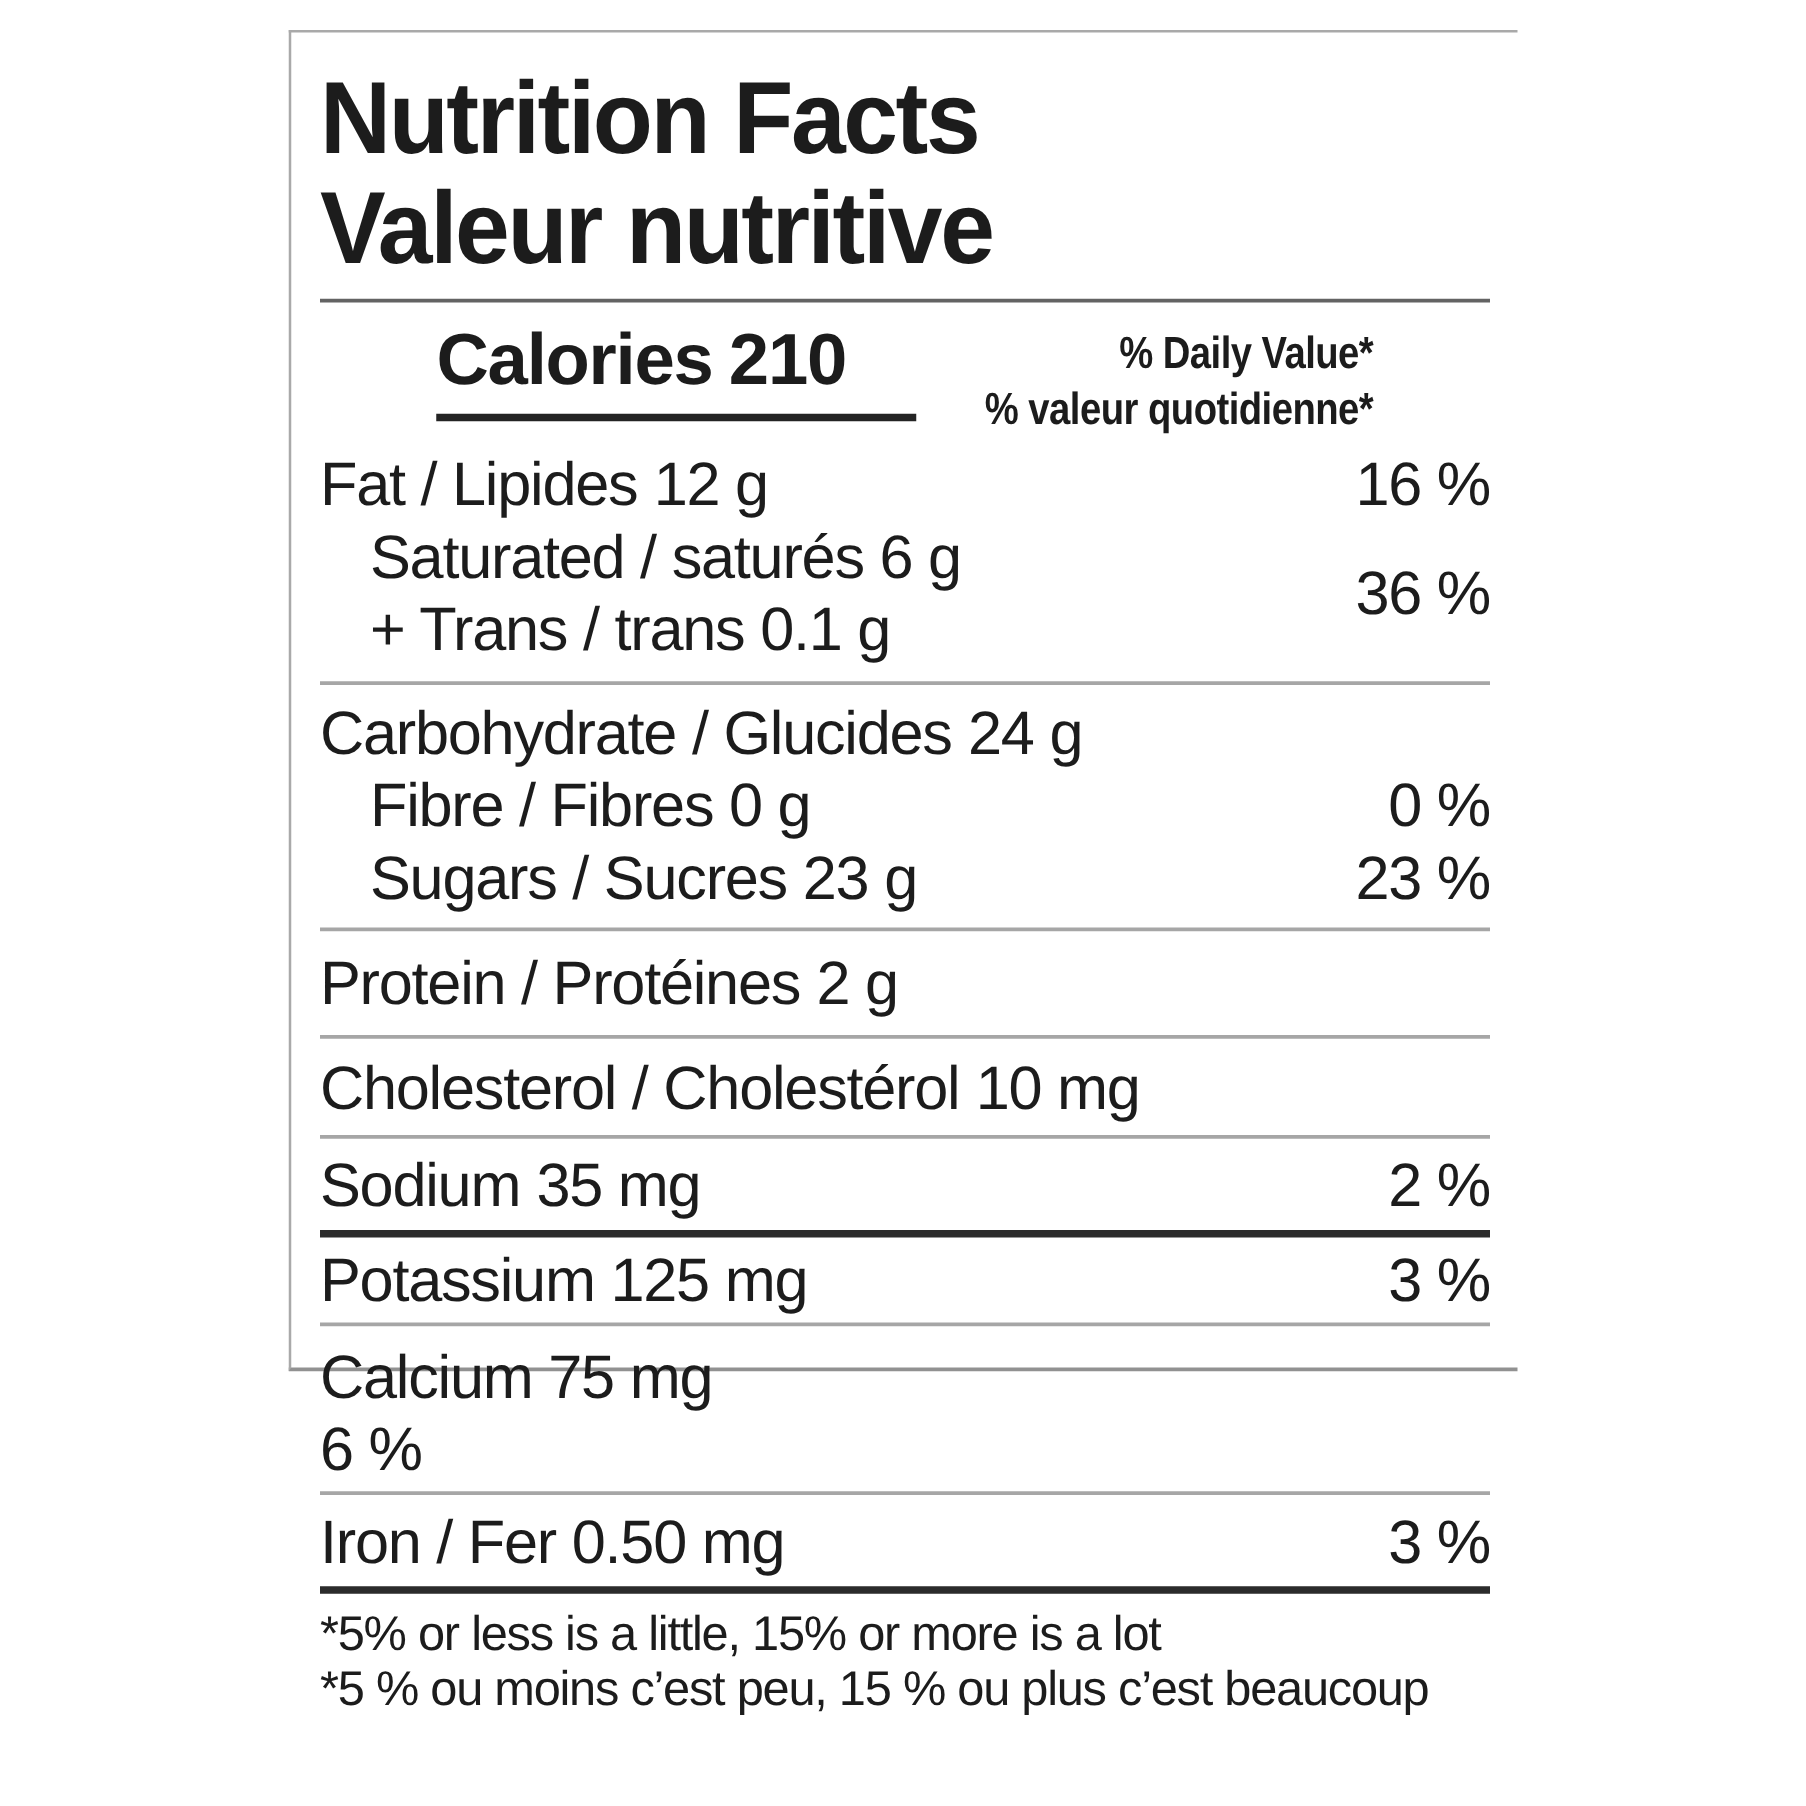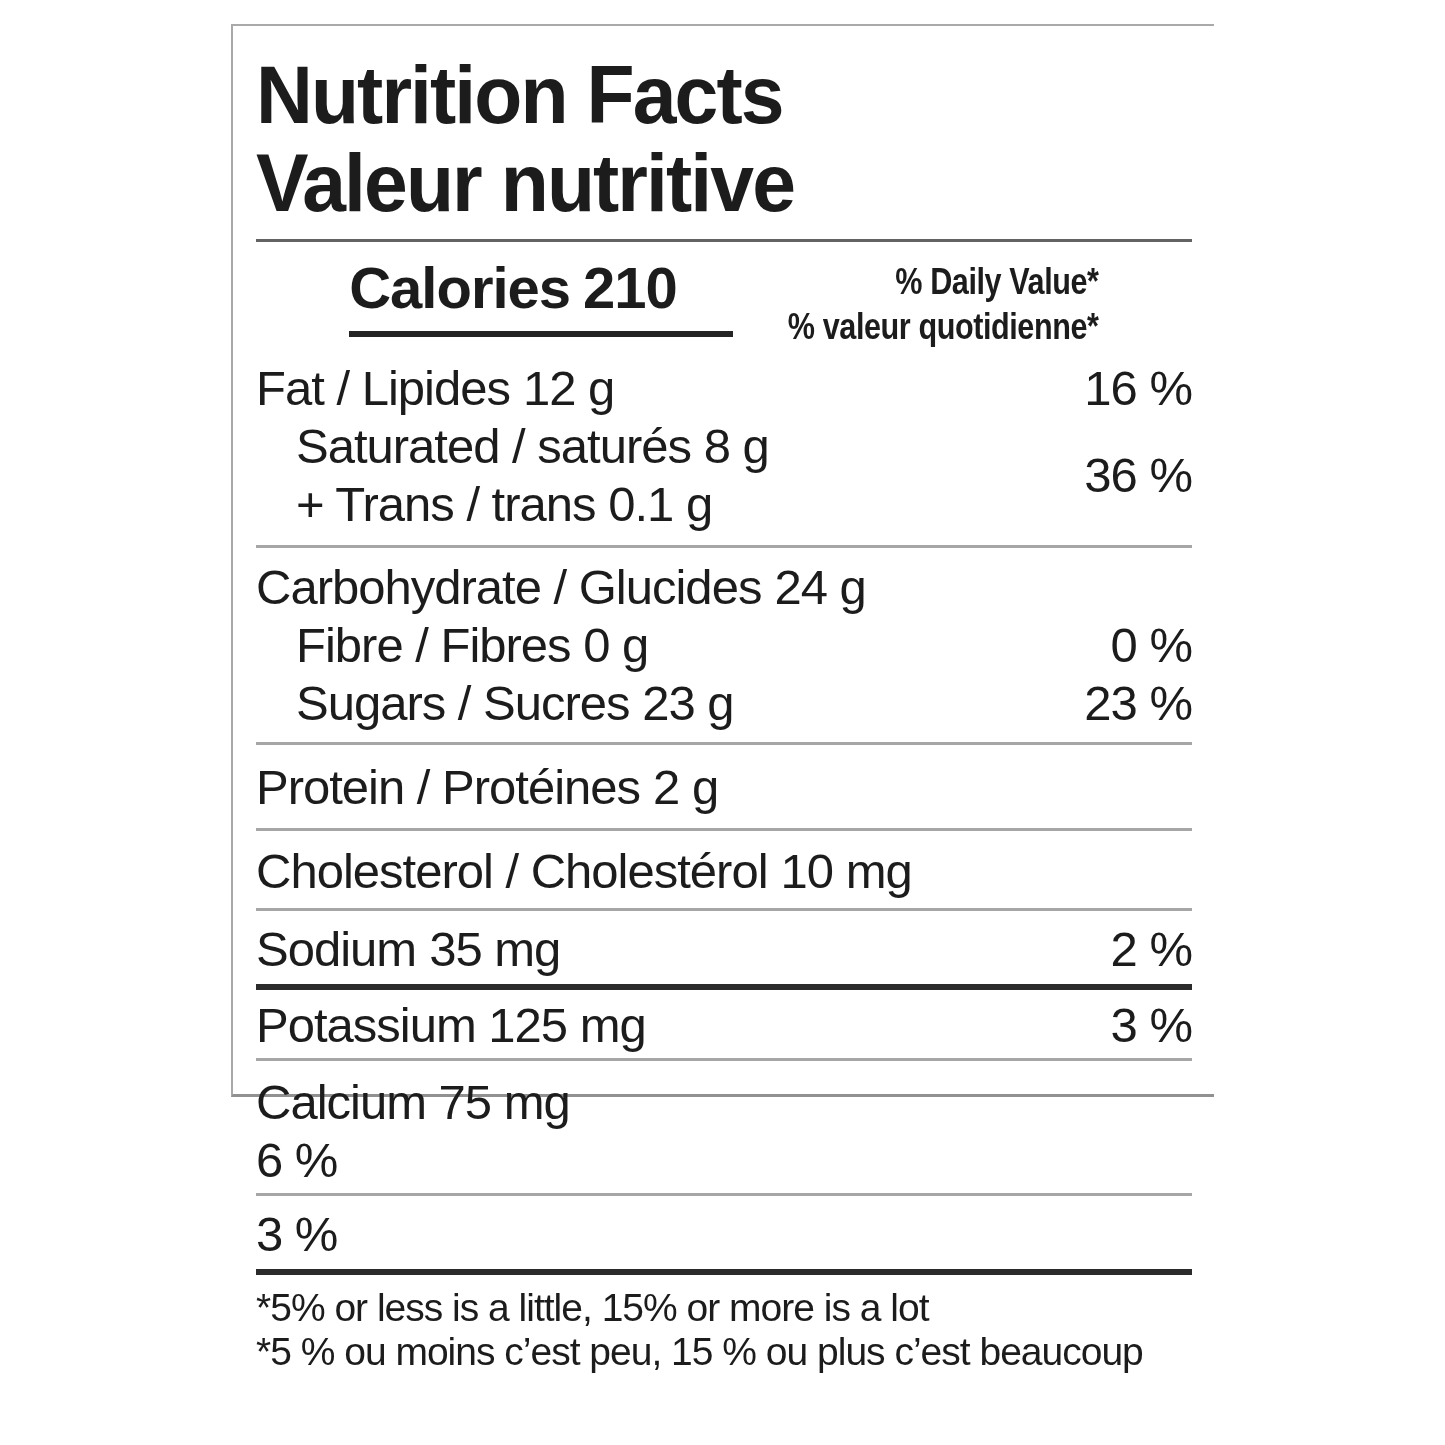"Saturated / saturés 8 g" div.left { text: 8 -> 6 }
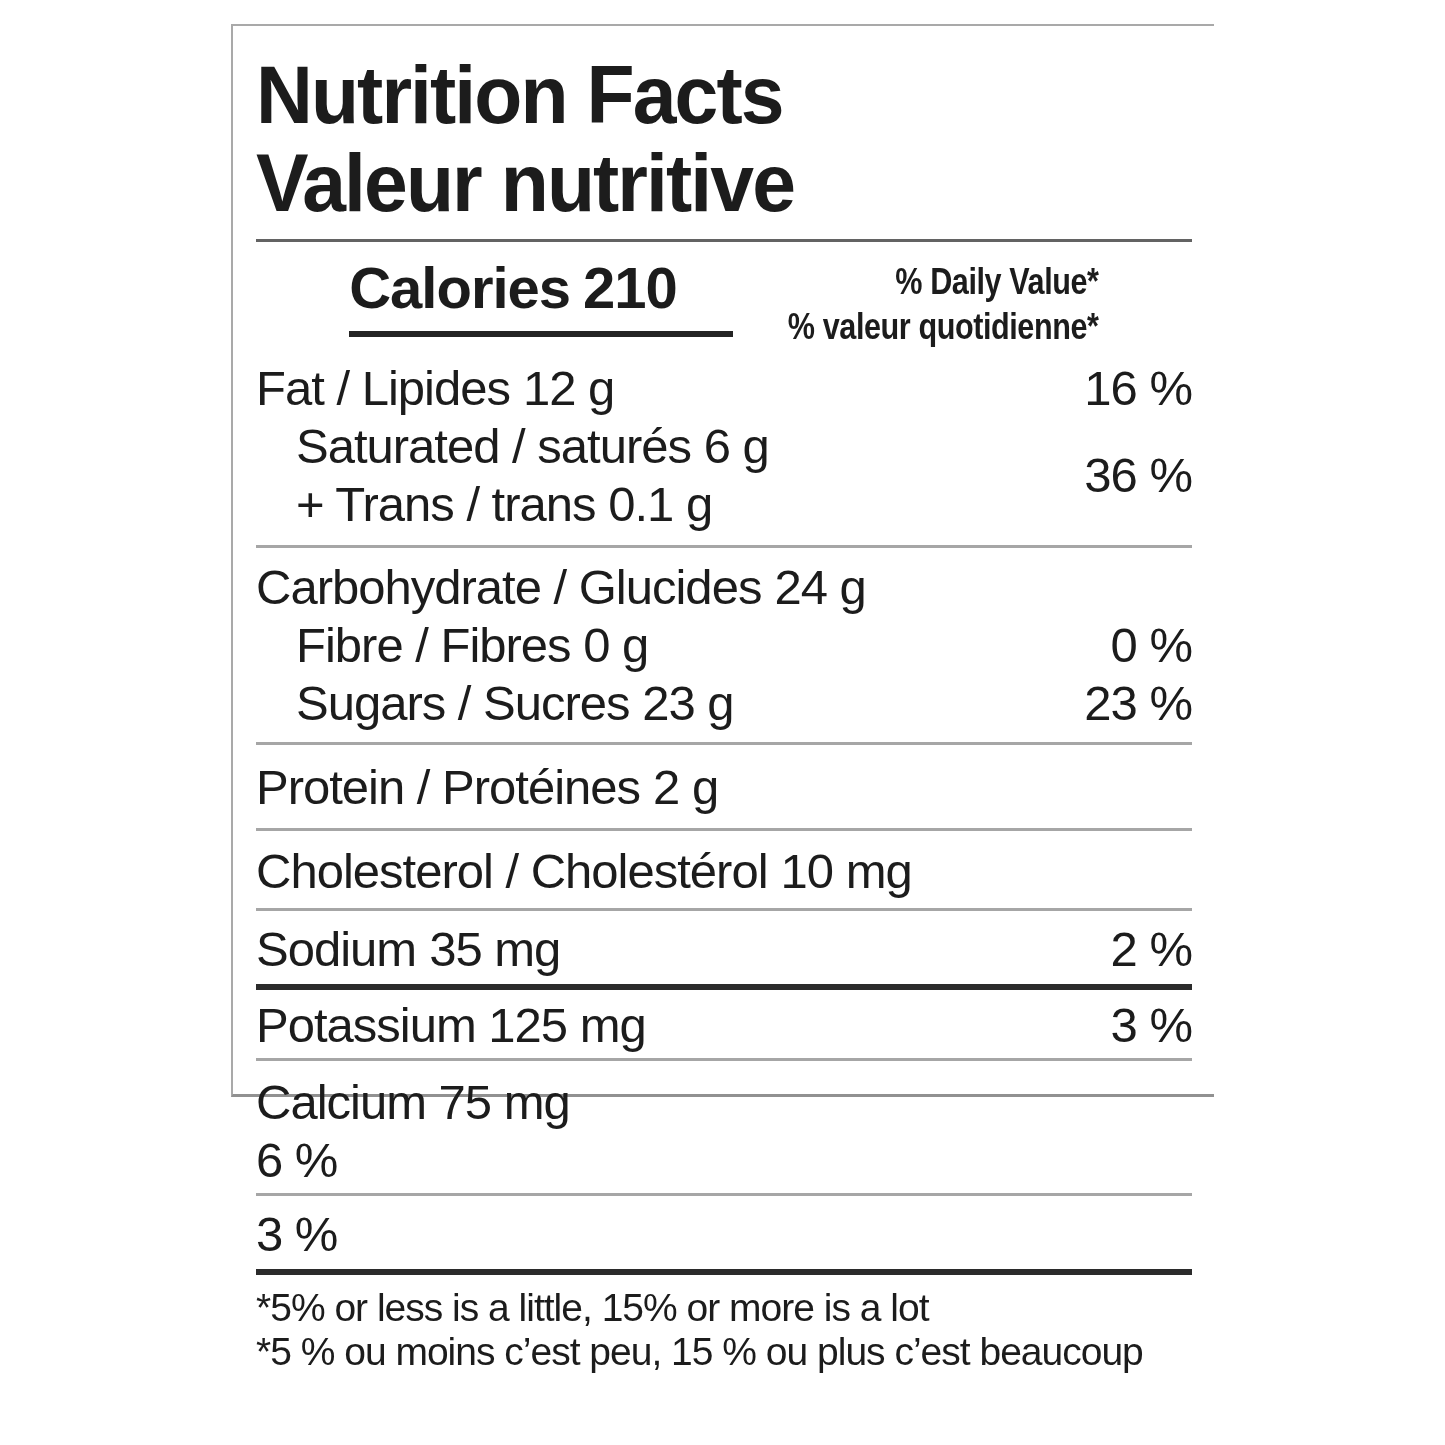"Iron / Fer 0.50 mg" div.left { html: none -> <div>Iron / Fer 0.50 mg</div> }
